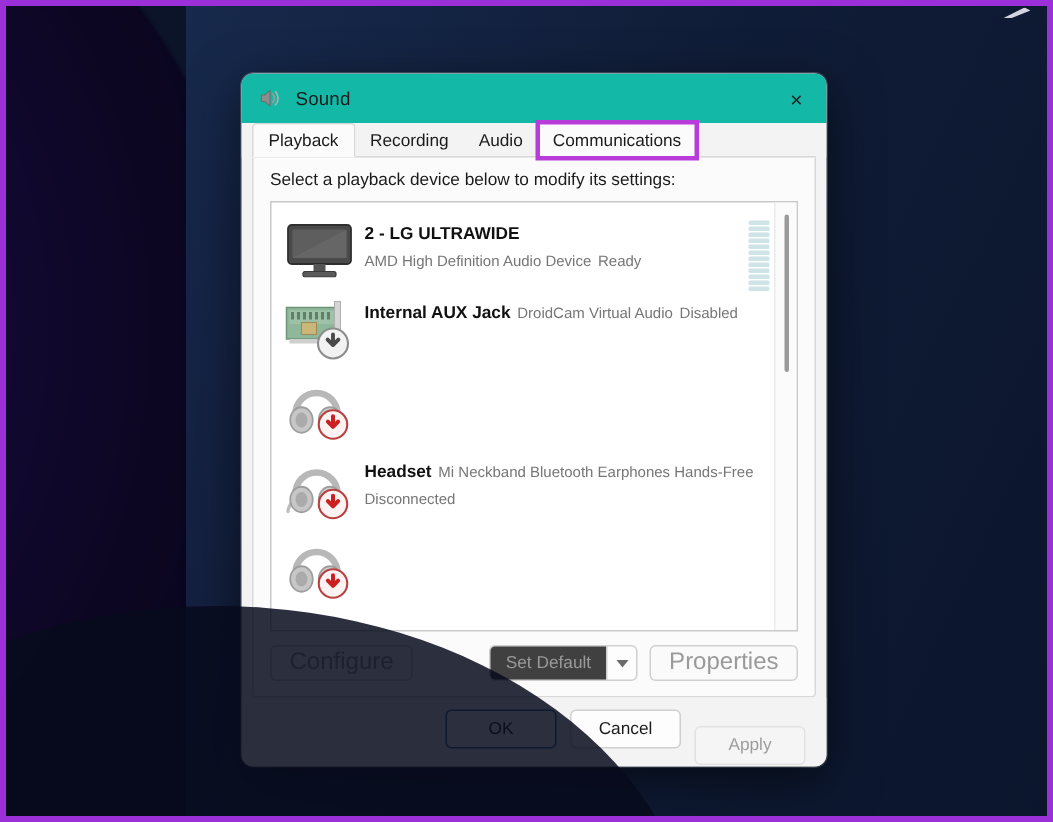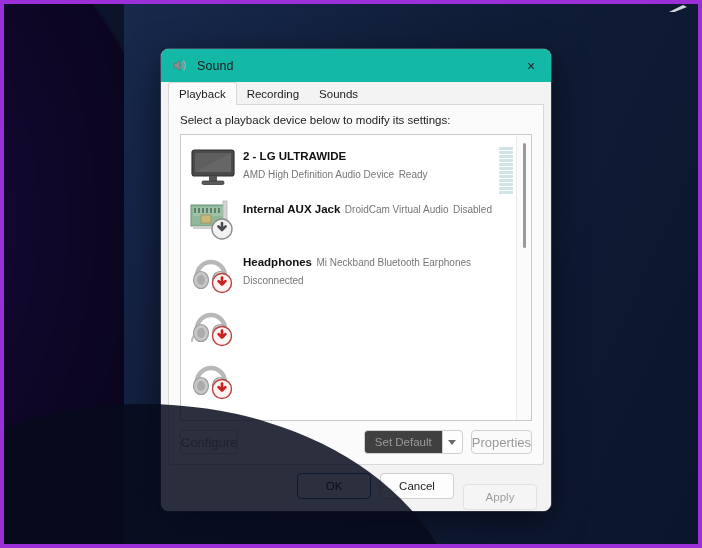"Sounds" span { text: Sounds -> Audio }
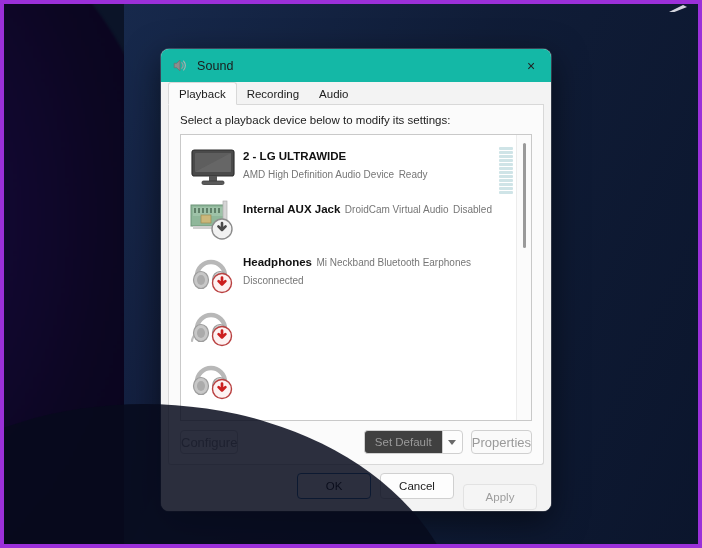"Communications" div.tab { html: none -> <div> <span>Communications</span> </div> }
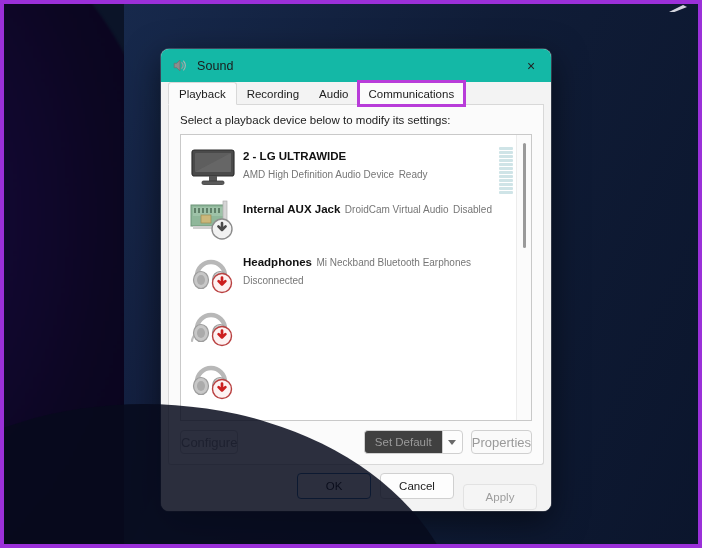"Headphones Mi Neckband Bluetooth" span.dev-text { html: <span> <span>Headphones</span> <span>Mi Neckband Bluetooth Earphones</span> <span>Disconnected</span> </span> -> none }
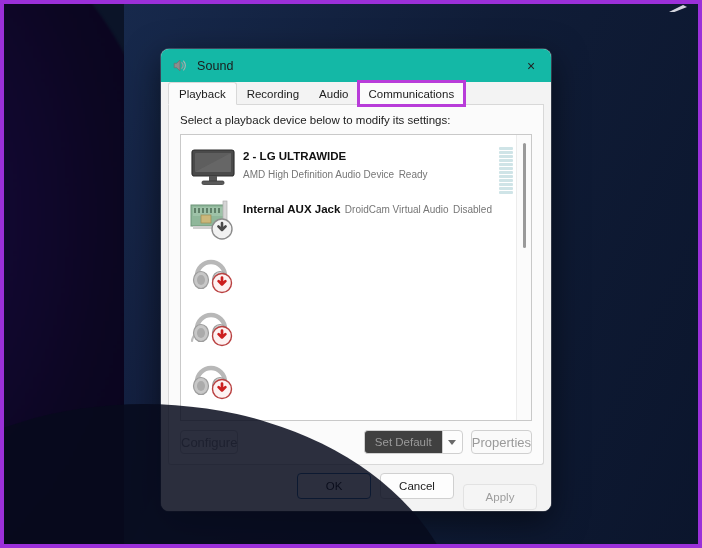"Headset Mi Neckband Bluetooth Earphones" span.dev-text { html: none -> <span> <span>Headset</span> <span>Mi Neckband Bluetooth Earphones Hands-Free</span> <span>Disconnected</span> </span> }
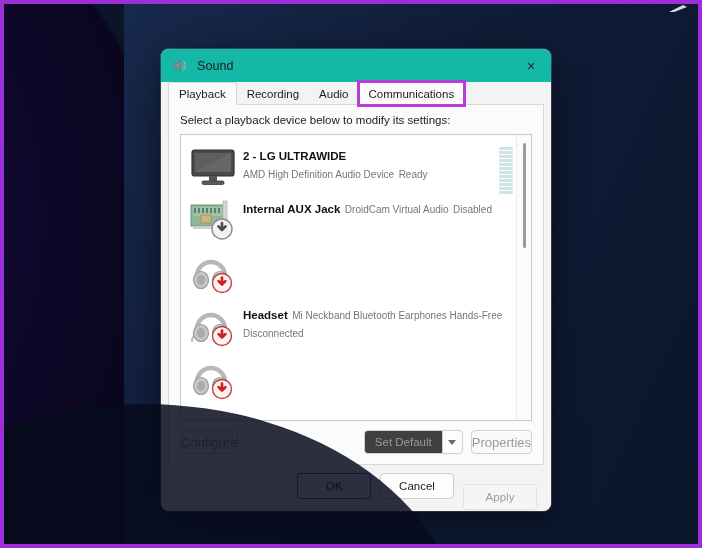"Properties" .btn { font-size: 13px -> 16px; padding: 0 0 -> 0 12px }
